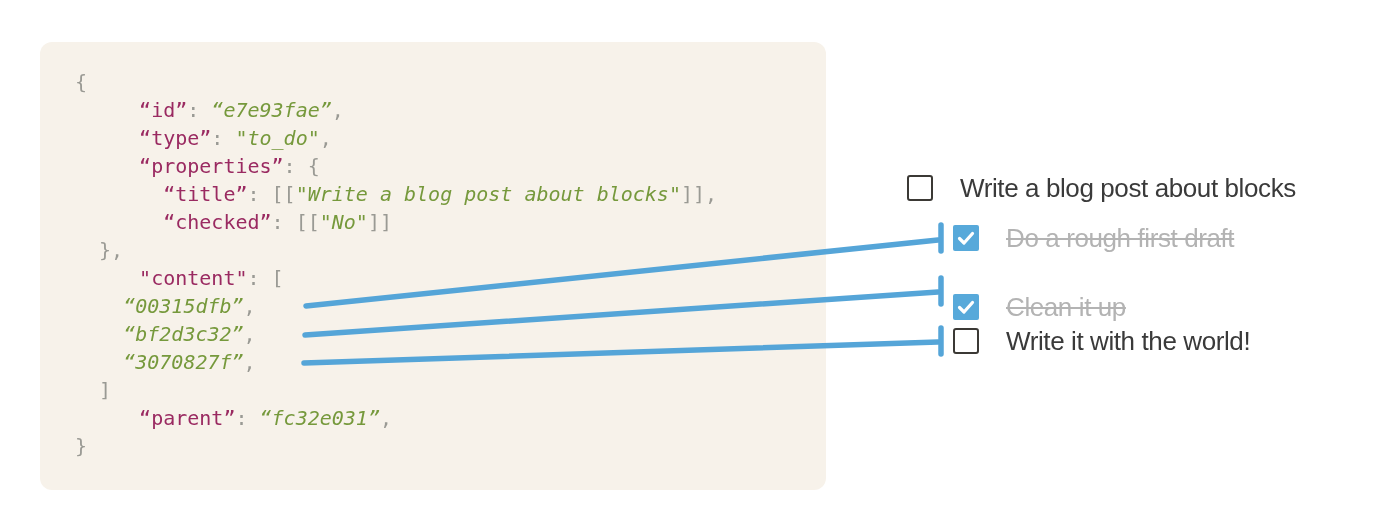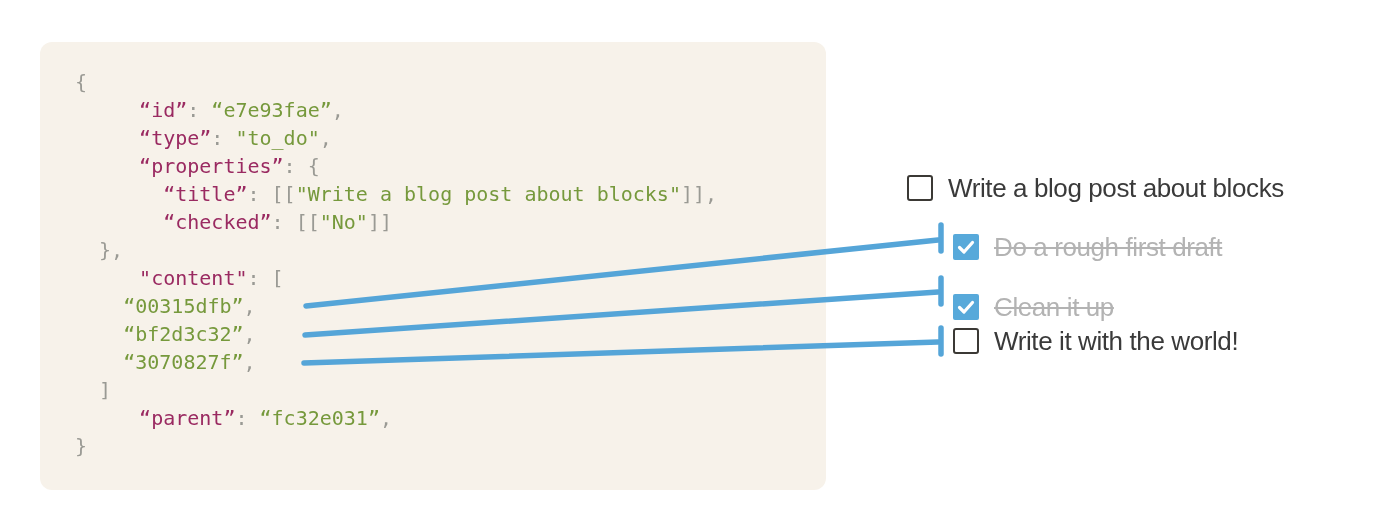"“e7e93fae”" .tok-v { font-style: none -> italic }
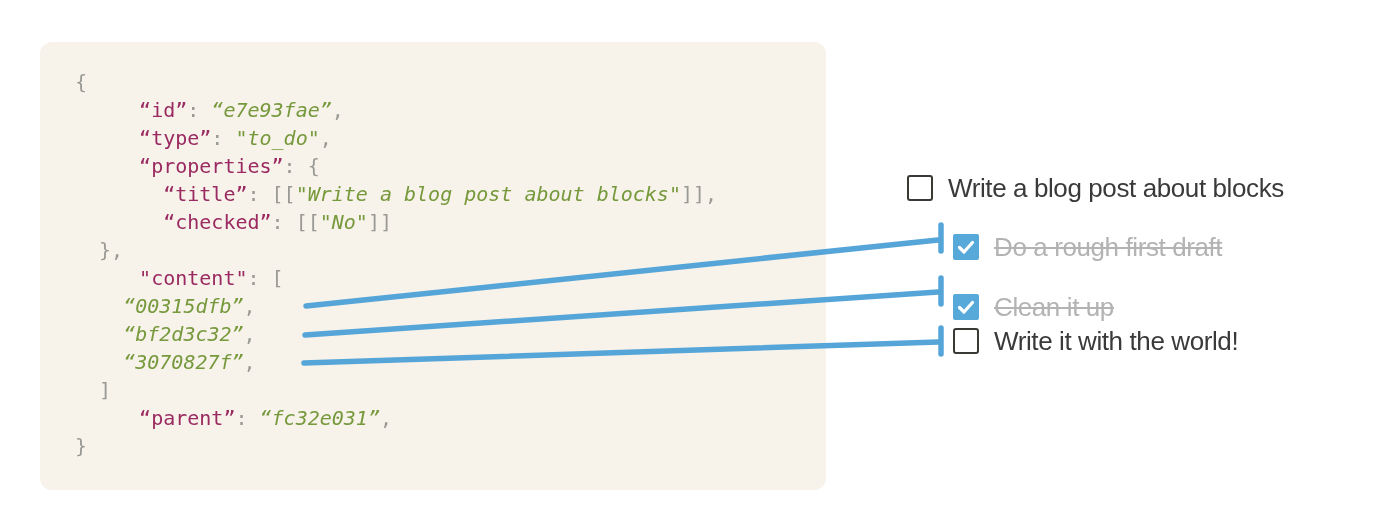"Write a blog post about" .check-row { gap: 15px -> 27px }
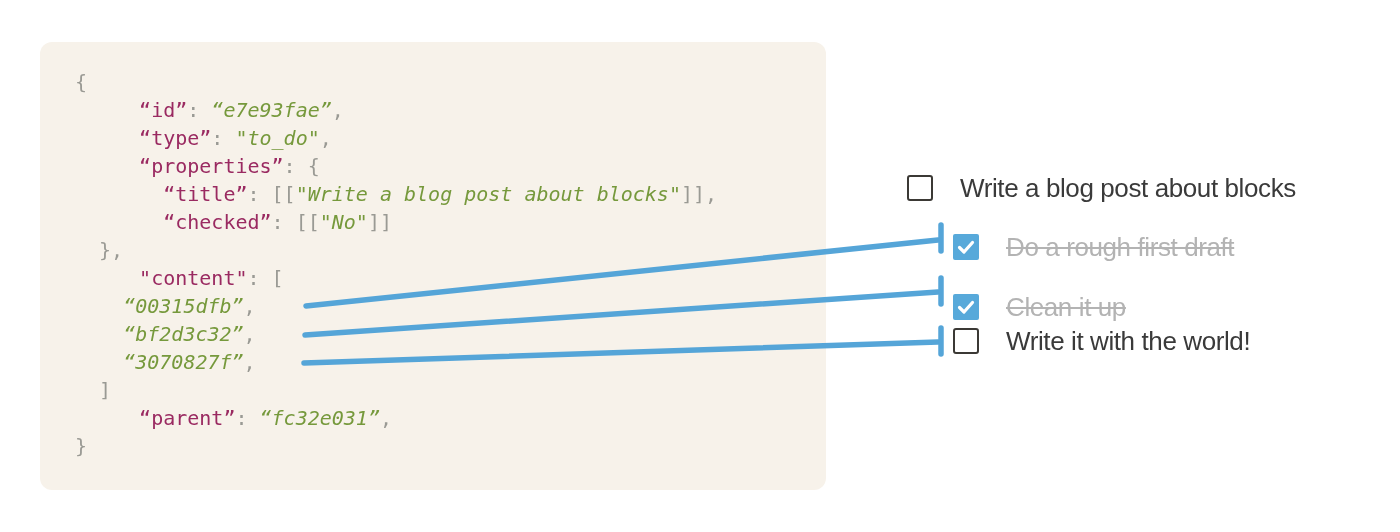"Do a rough first draft" .row-1 { top: 234px -> 225px }
